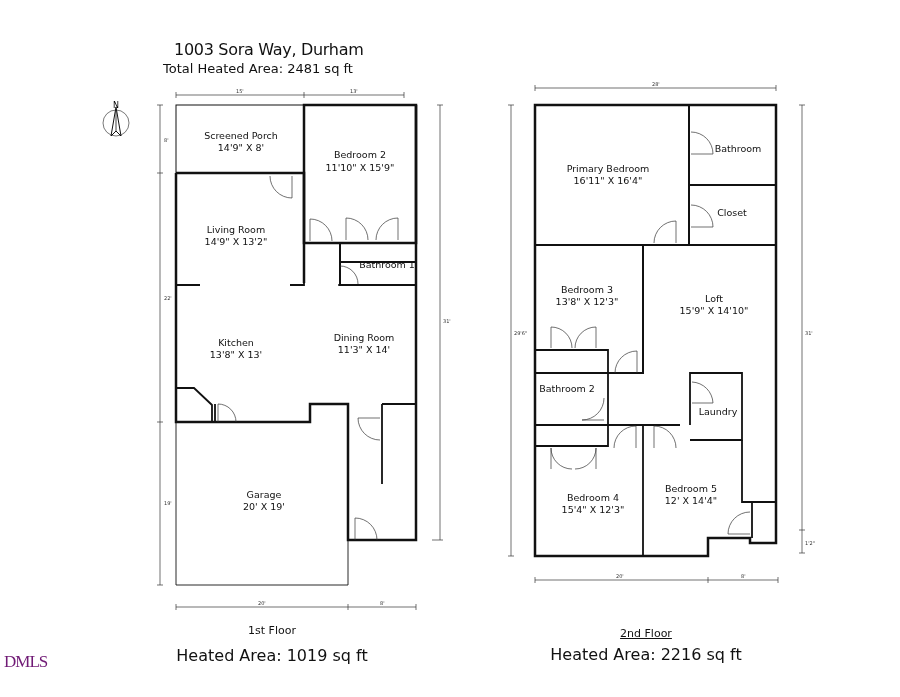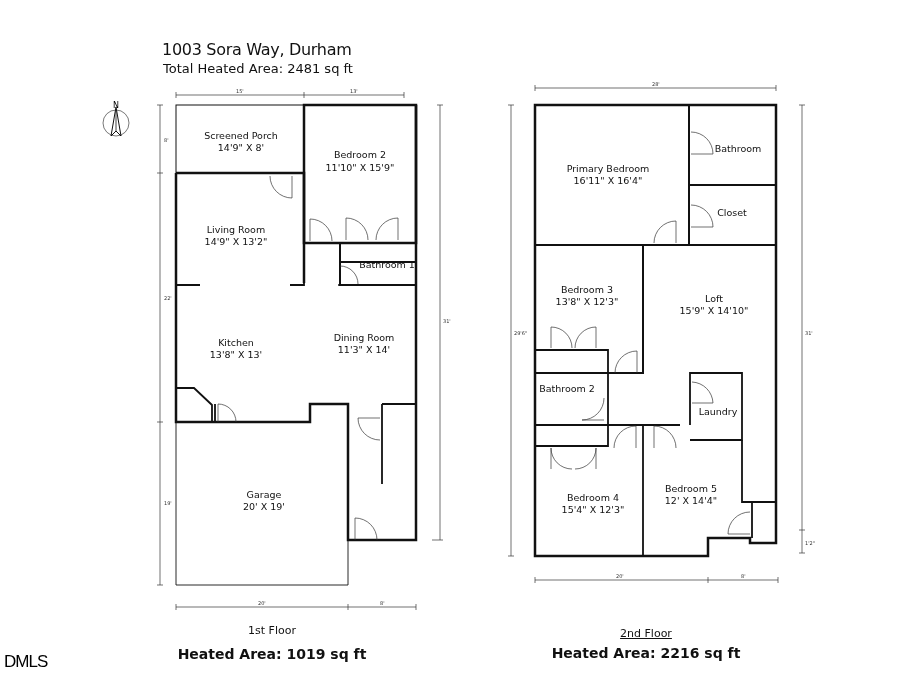"1003 Sora Way, Durham" .title { left: 162px -> 174px }
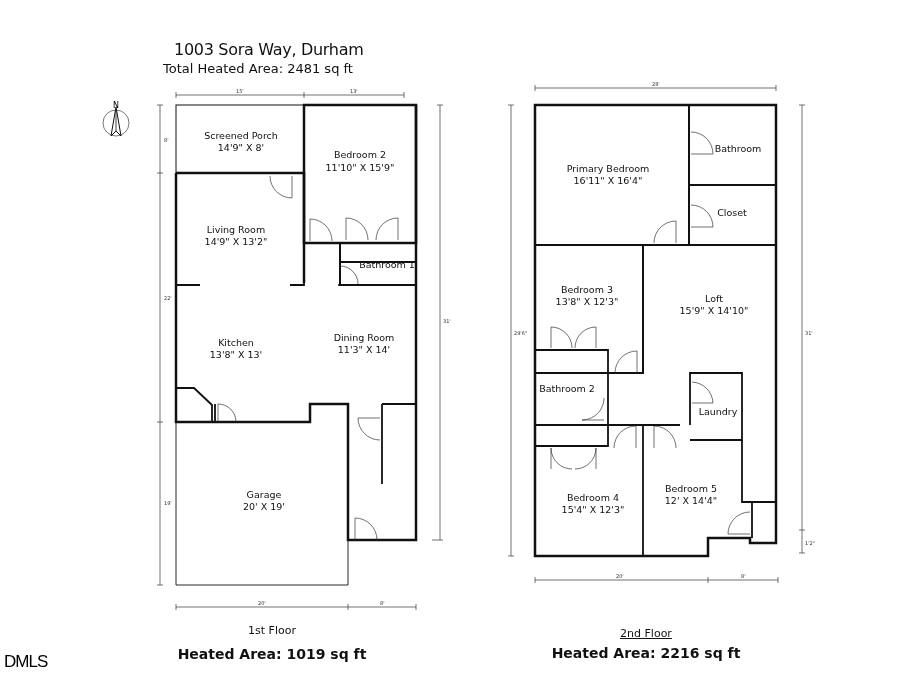"DMLS" .logo { color: #000000 -> #701a75; font-family: Liberation Sans, sans-serif -> Liberation Serif, serif }
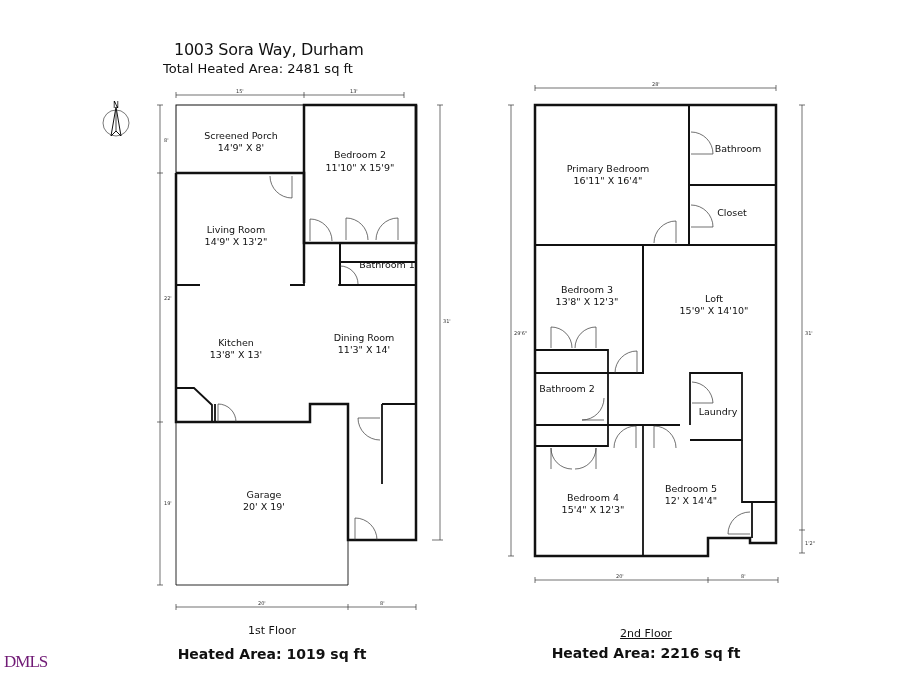"Heated Area: 1019 sq ft" .area-label { font-size: 14px -> 16px; font-weight: bold -> none }
